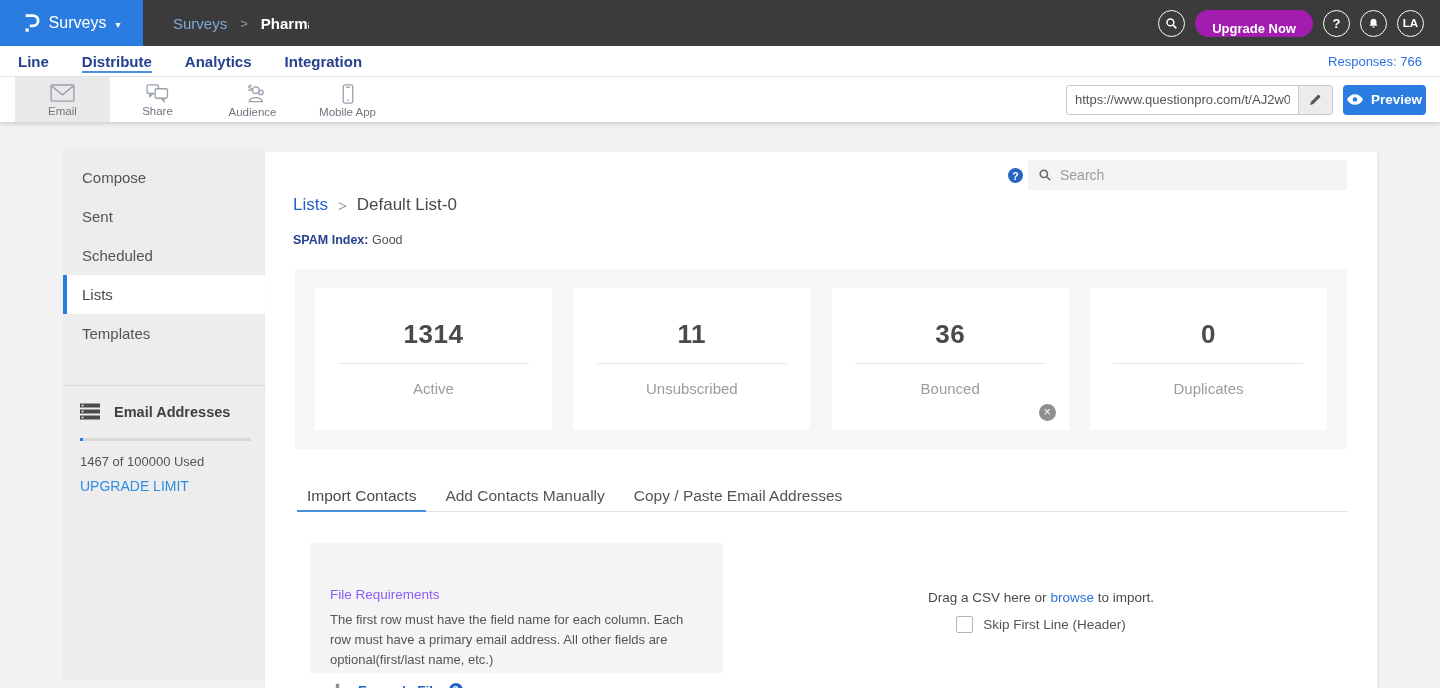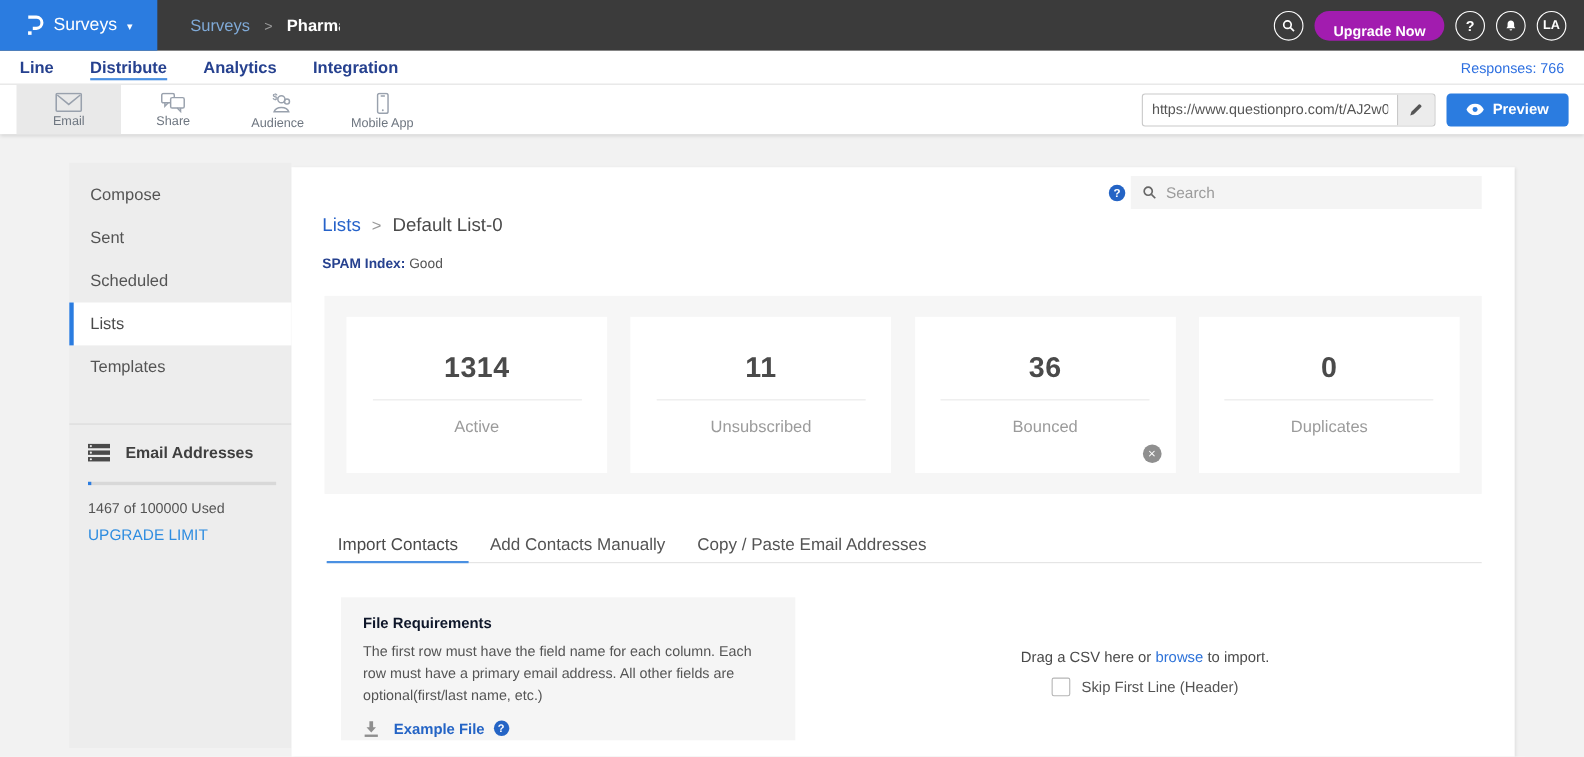"Preview" .preview-btn { padding: 0 18px -> 0 4px }
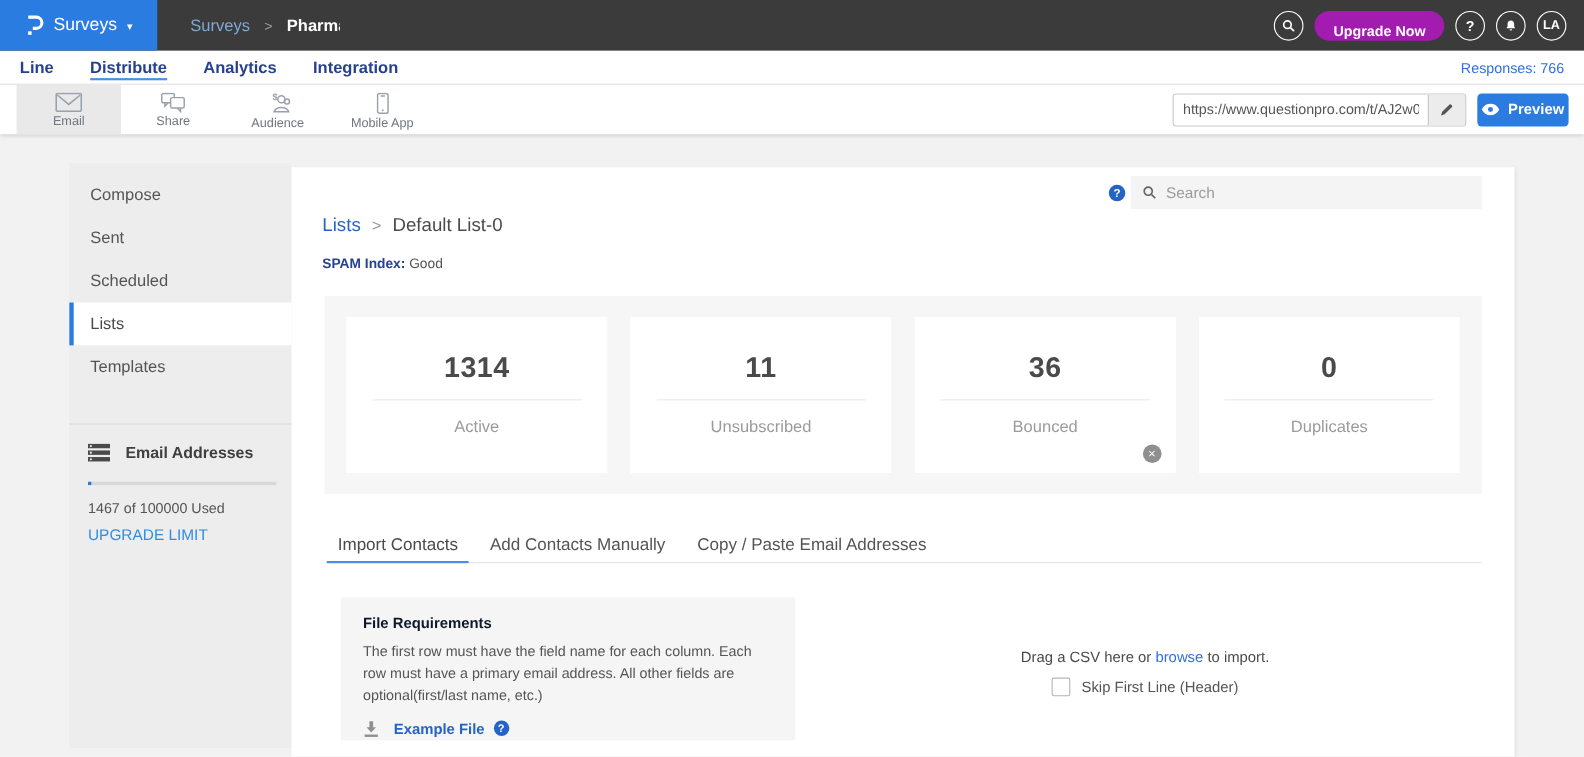"File Requirements" .file-box .ftitle { color: #0f172a -> #8b5cf6; font-weight: 700 -> 400; margin-top: none -> 28px }
